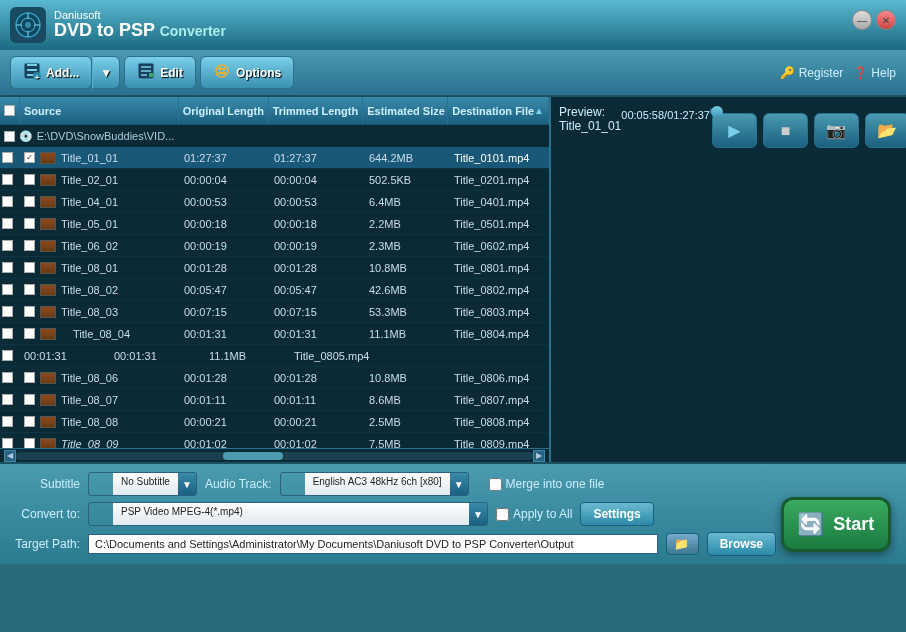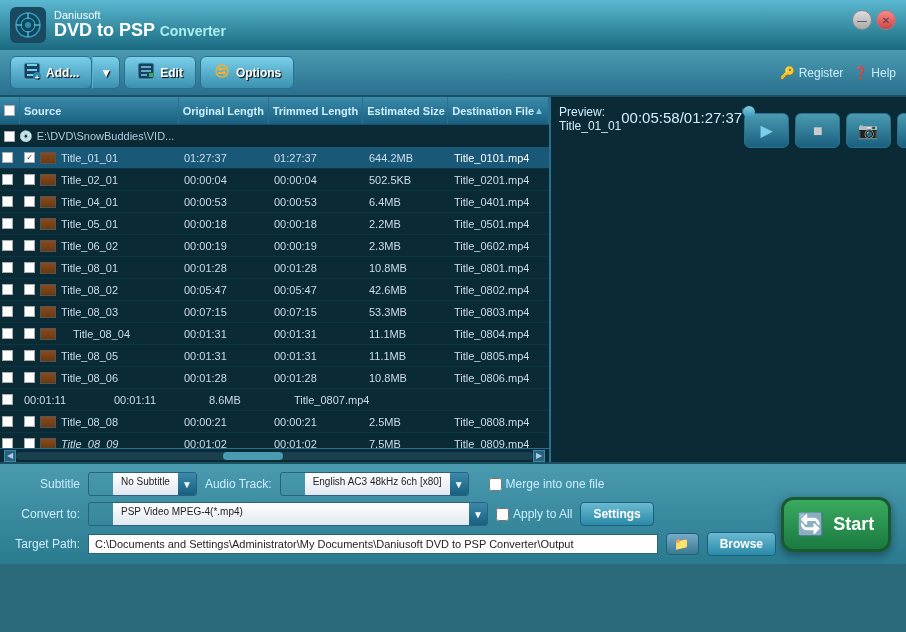"00:05:58/01:27:37" .preview-time { font-size: 15px -> 11px }
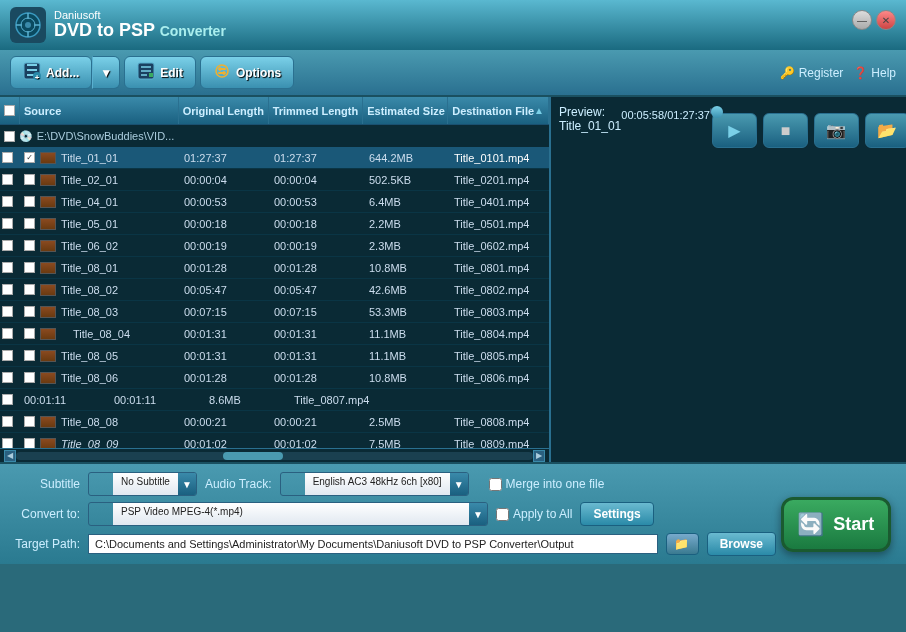"Title_08_05" div.cell { html: <div> <div></div> <span></span> <span>Title_08_05</span> </div> -> none }
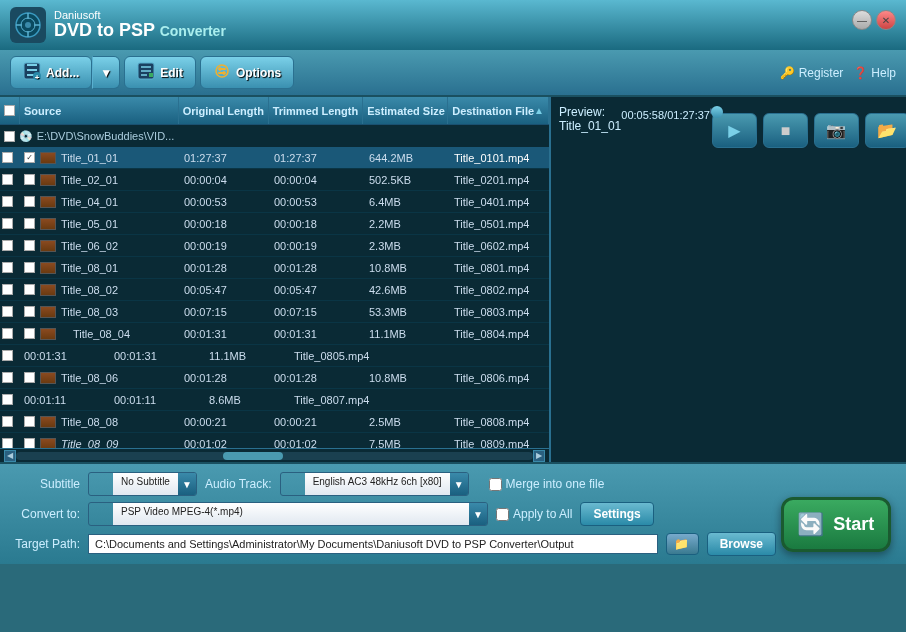"Title_08_07" div.cell { html: none -> <div> <div></div> <span></span> <span>Title_08_07</span> </div> }
